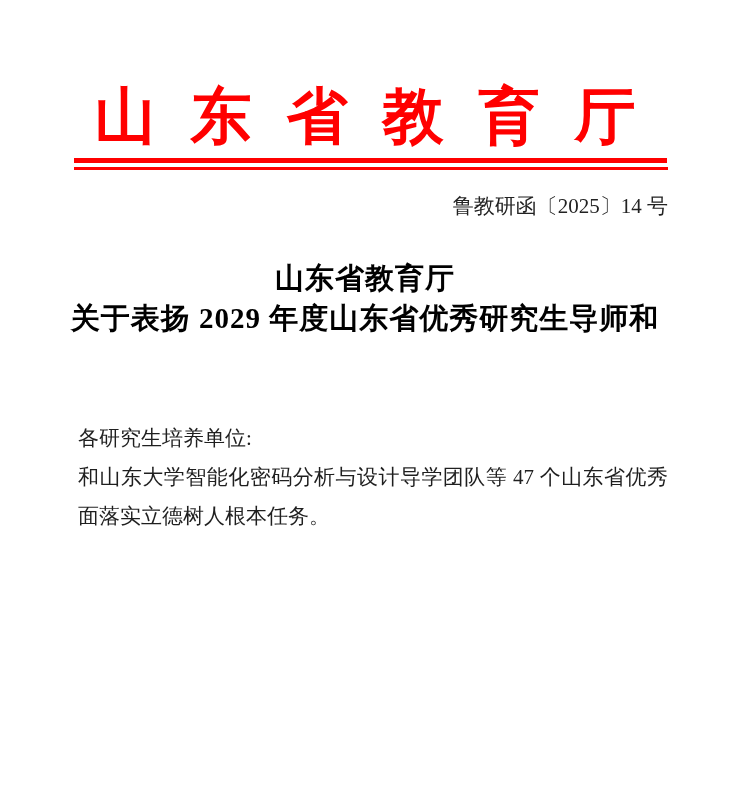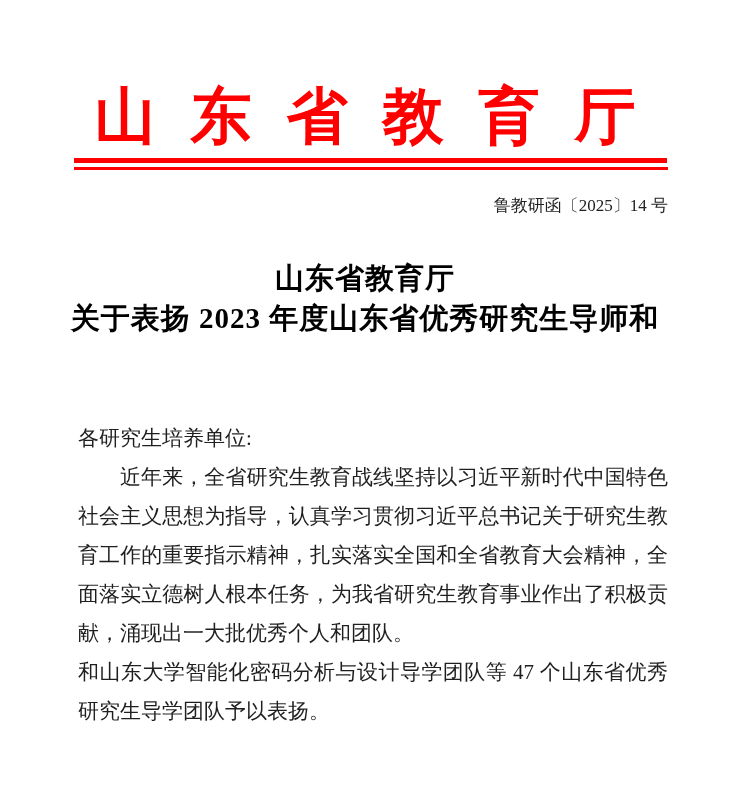"鲁教研函〔2025〕14 号" .doc-number { font-size: 17px -> 21px }
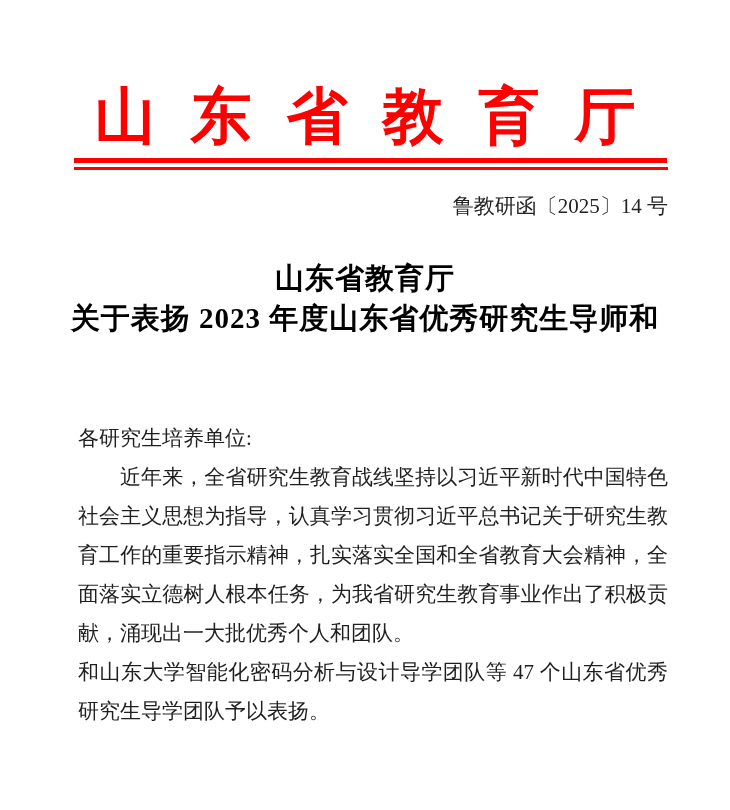"关于表扬 2023 年度山东省优秀研究生导师和" div.title-line { text: 2023 -> 2029 }
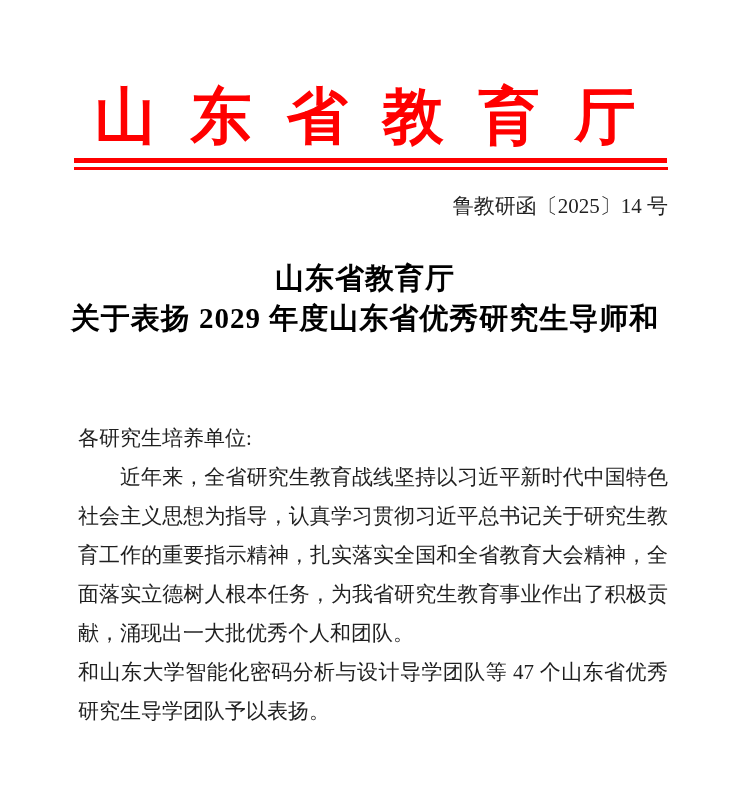"近年来，全省研究生教育战线坚持以习近平新时代中国特色" div.para { html: <div> <div>近年来，全省研究生教育战线坚持以习近平新时代中国特色</div> <div>社会主义思想为指导，认真学习贯彻习近平总书记关于研究生教</div> <div>育工作的重要指示精神，扎实落实全国和全省教育大会精神，全</div> <div>面落实立德树人根本任务，为我省研究生教育事业作出了积极贡</div> <div>献，涌现出一大批优秀个人和团队。</div> </div> -> none }
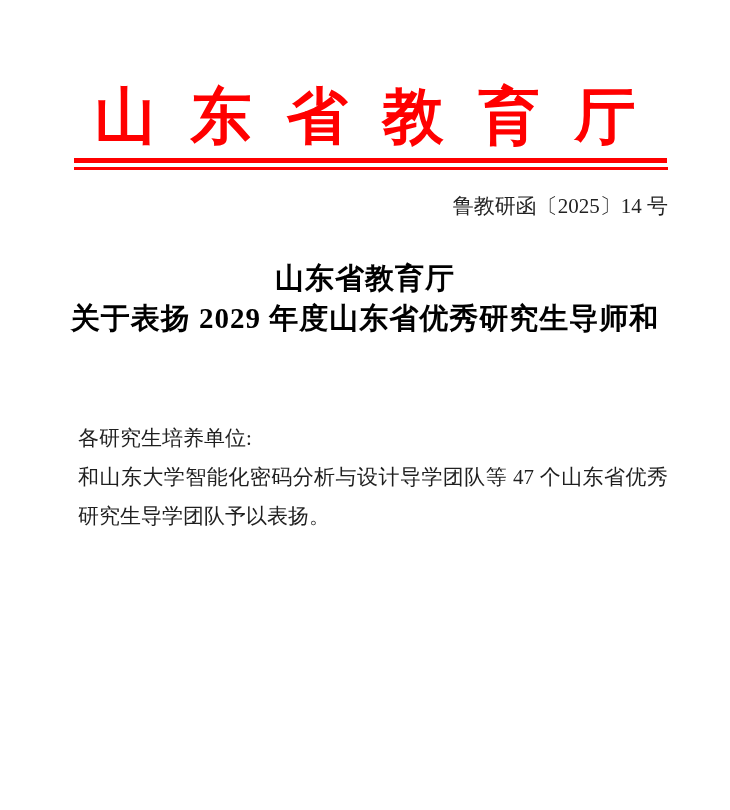"研究生导学团队予以表扬。" div.line { text: 研究生导学团队予以表扬 -> 面落实立德树人根本任务 }
